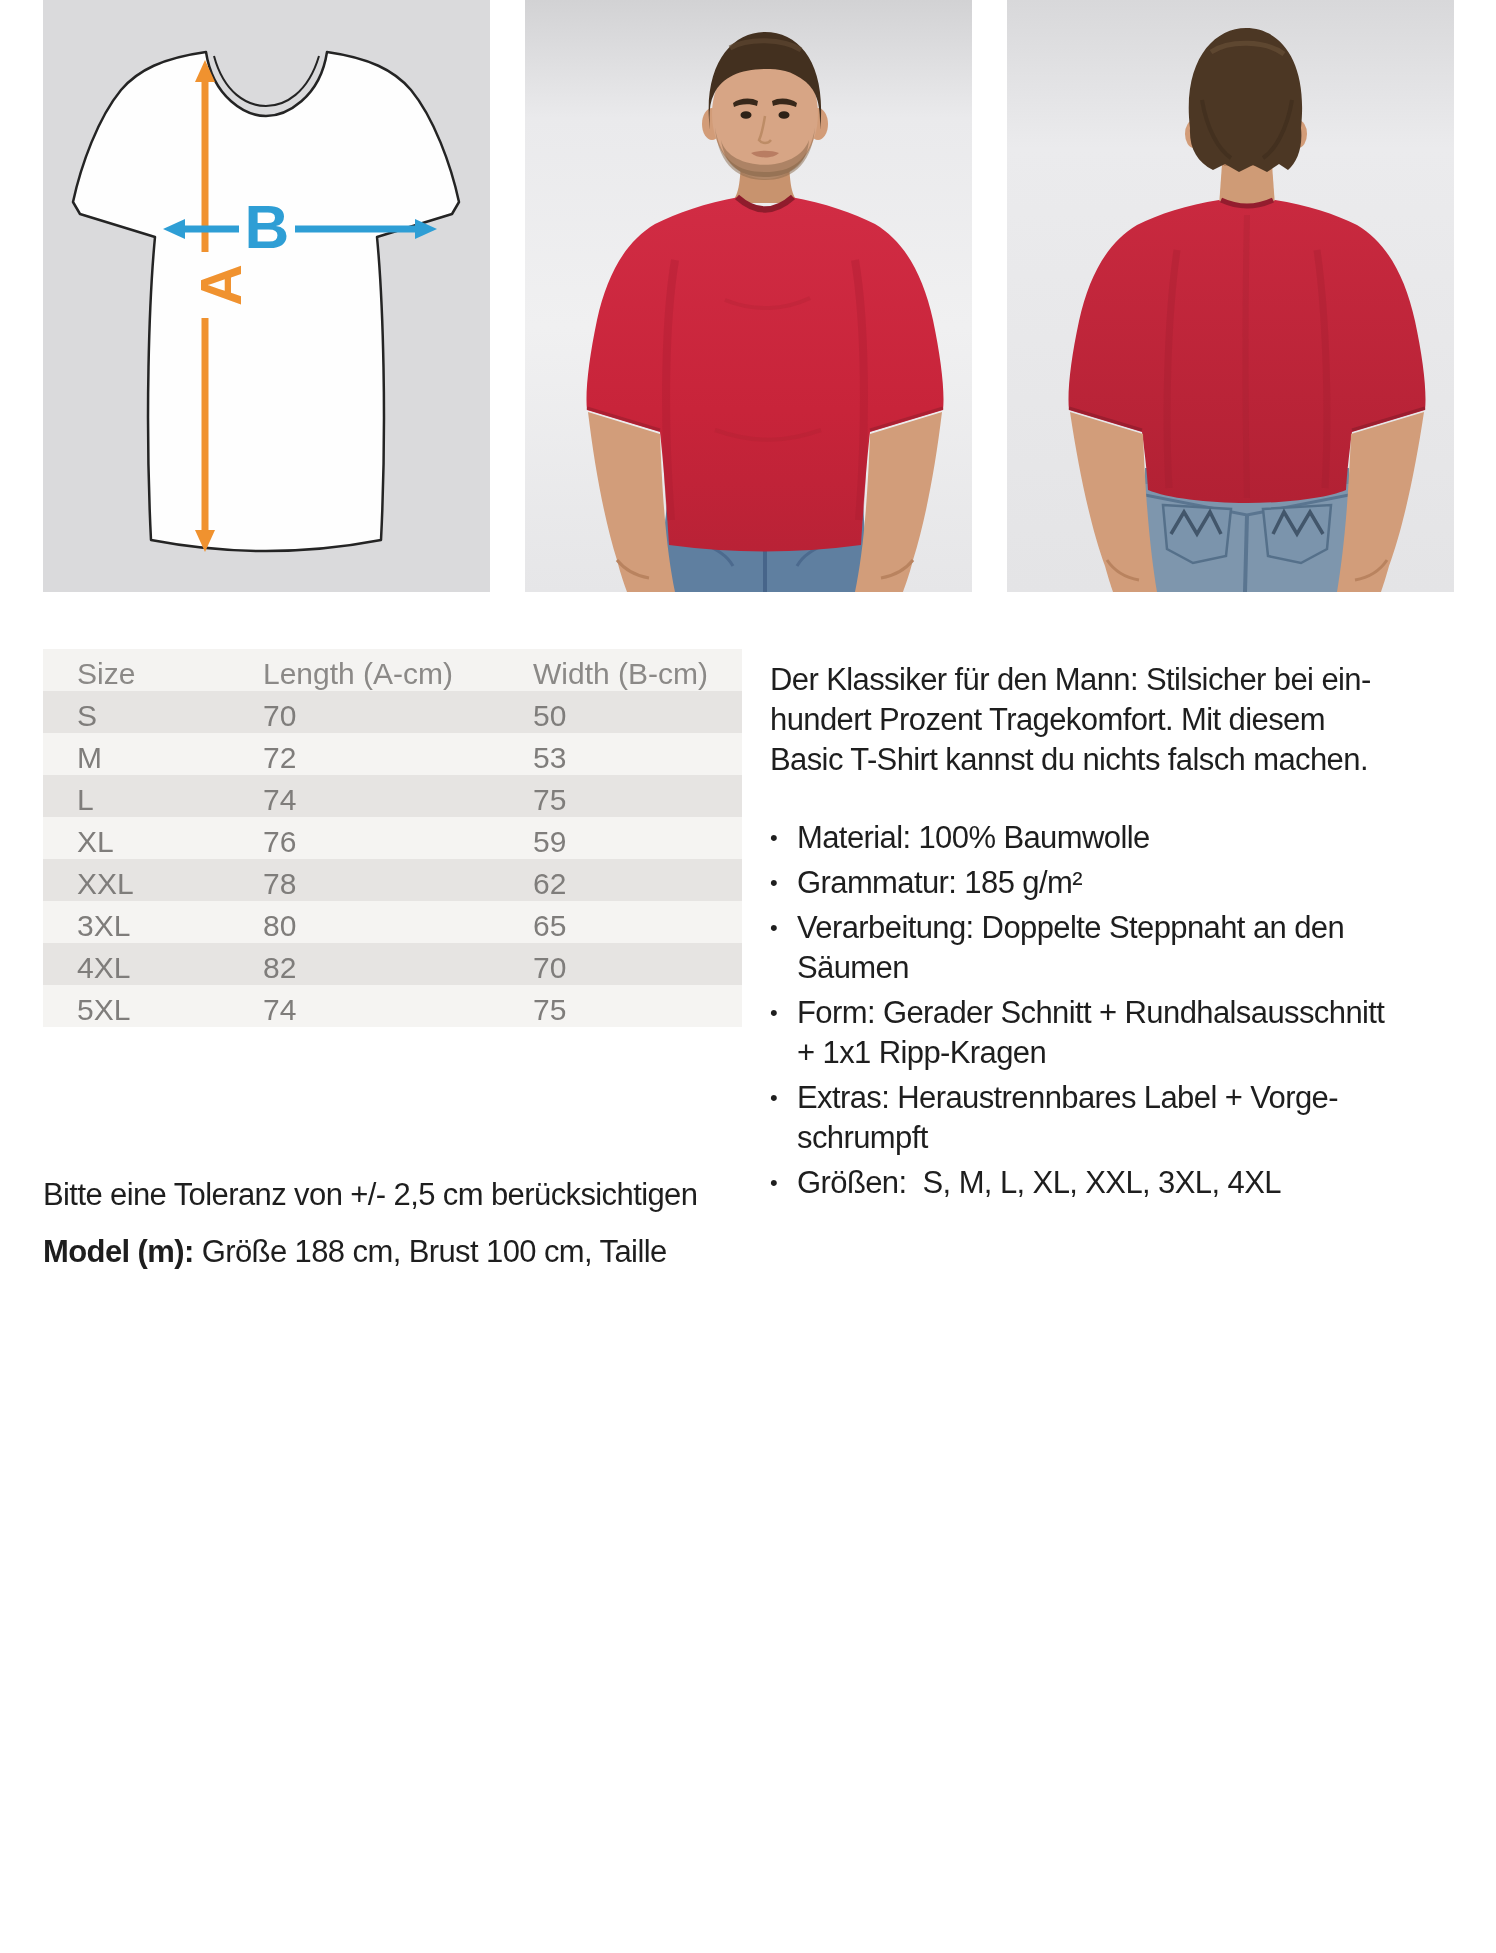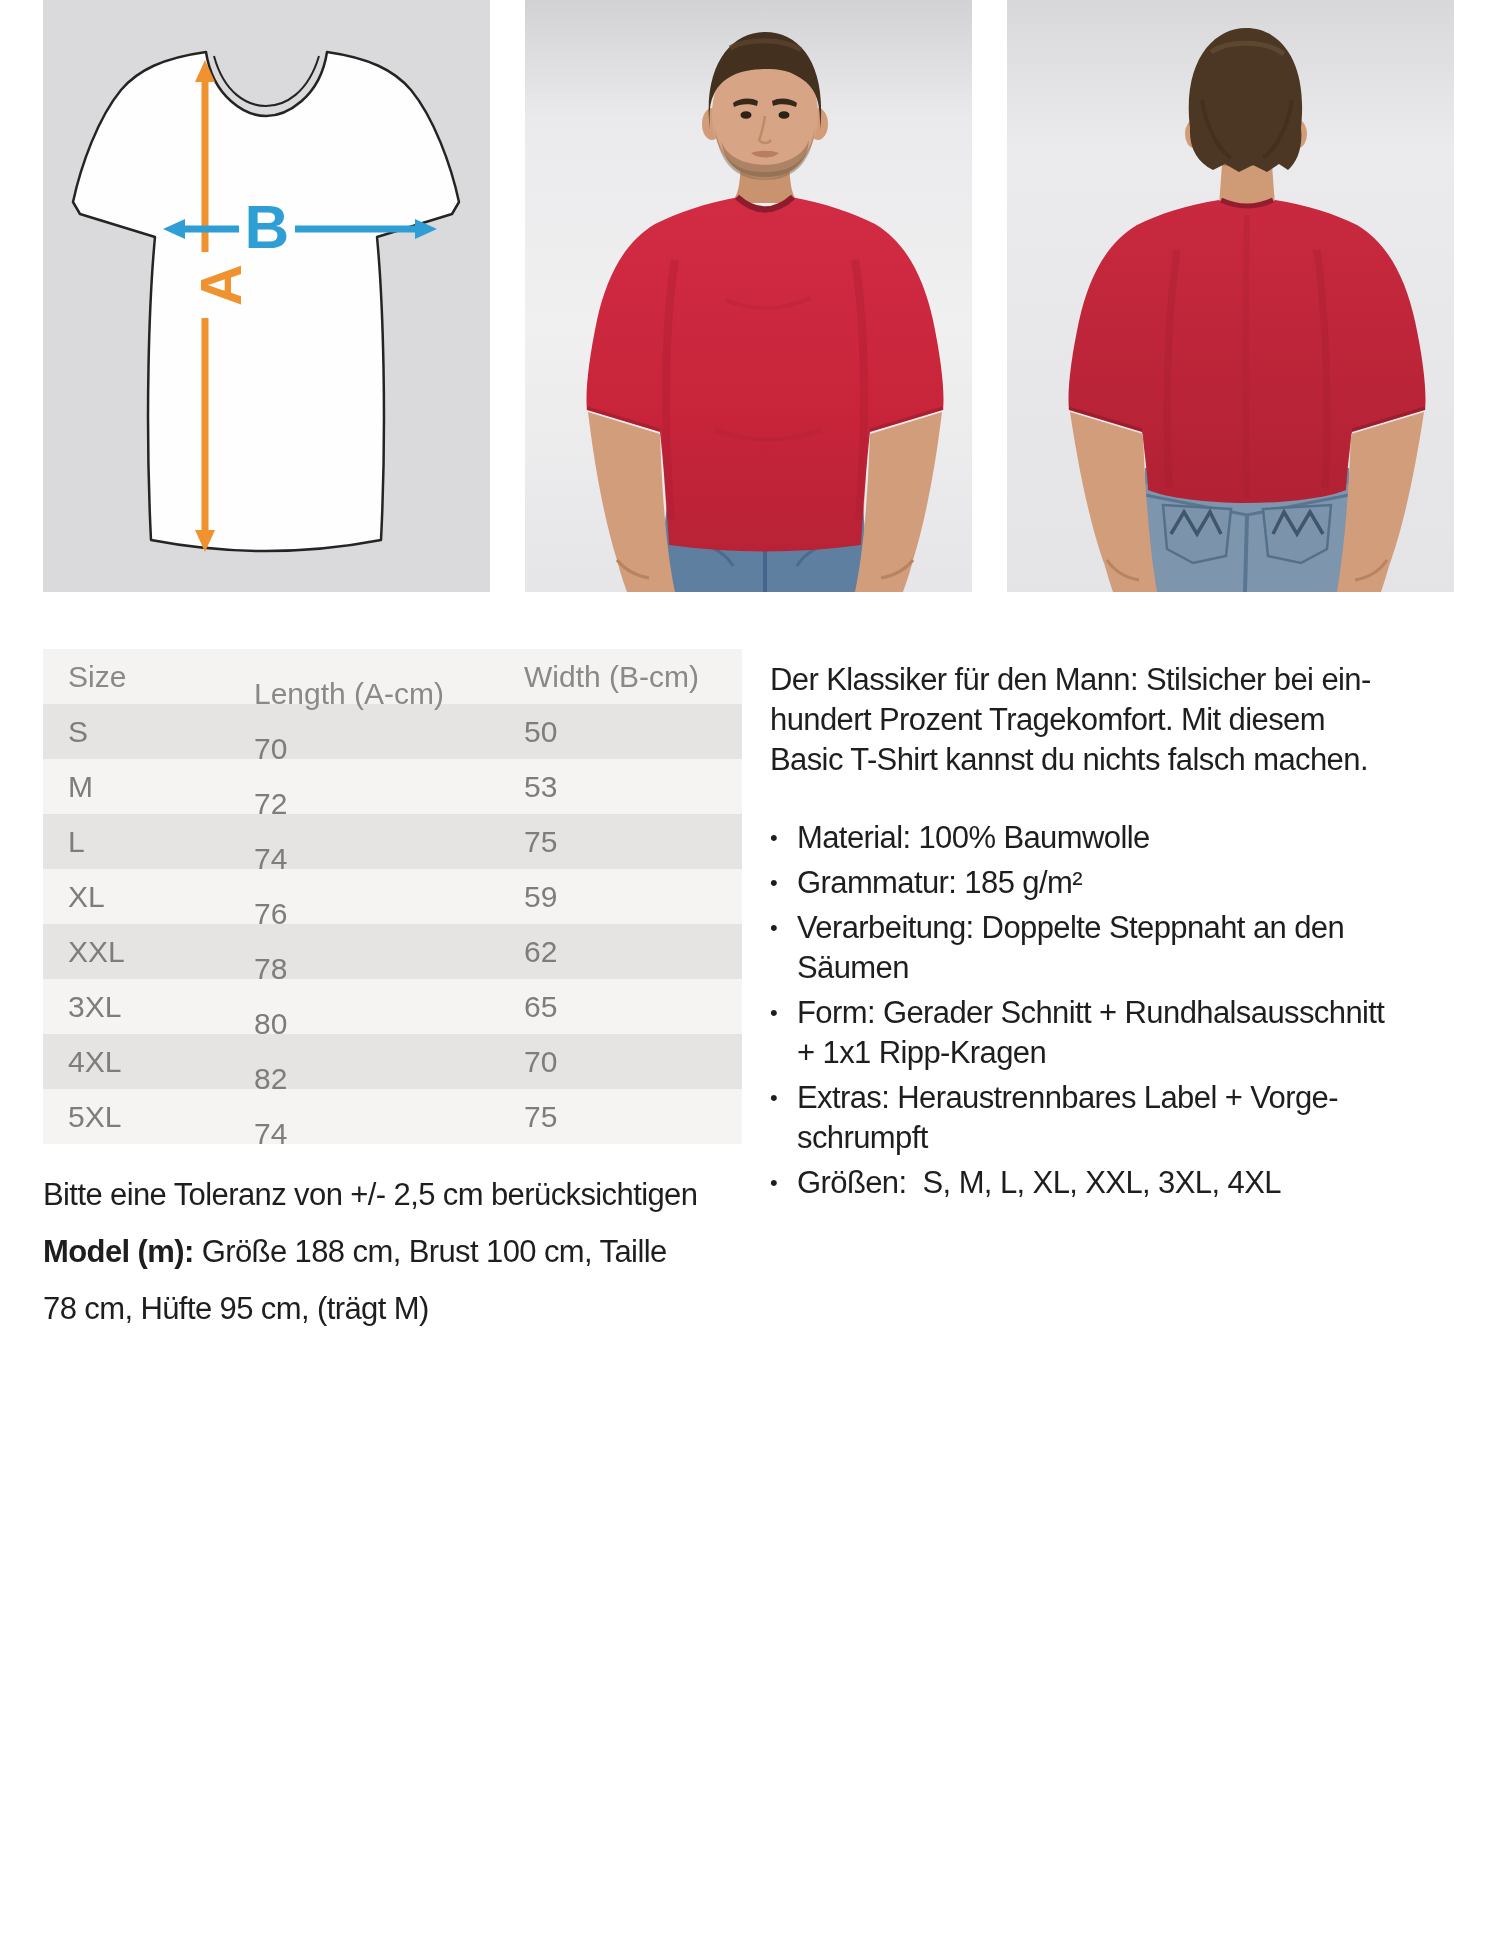"Size" .t-row { align-items: center -> flex-end; height: 55px -> 42px; padding-left: 25px -> 34px }
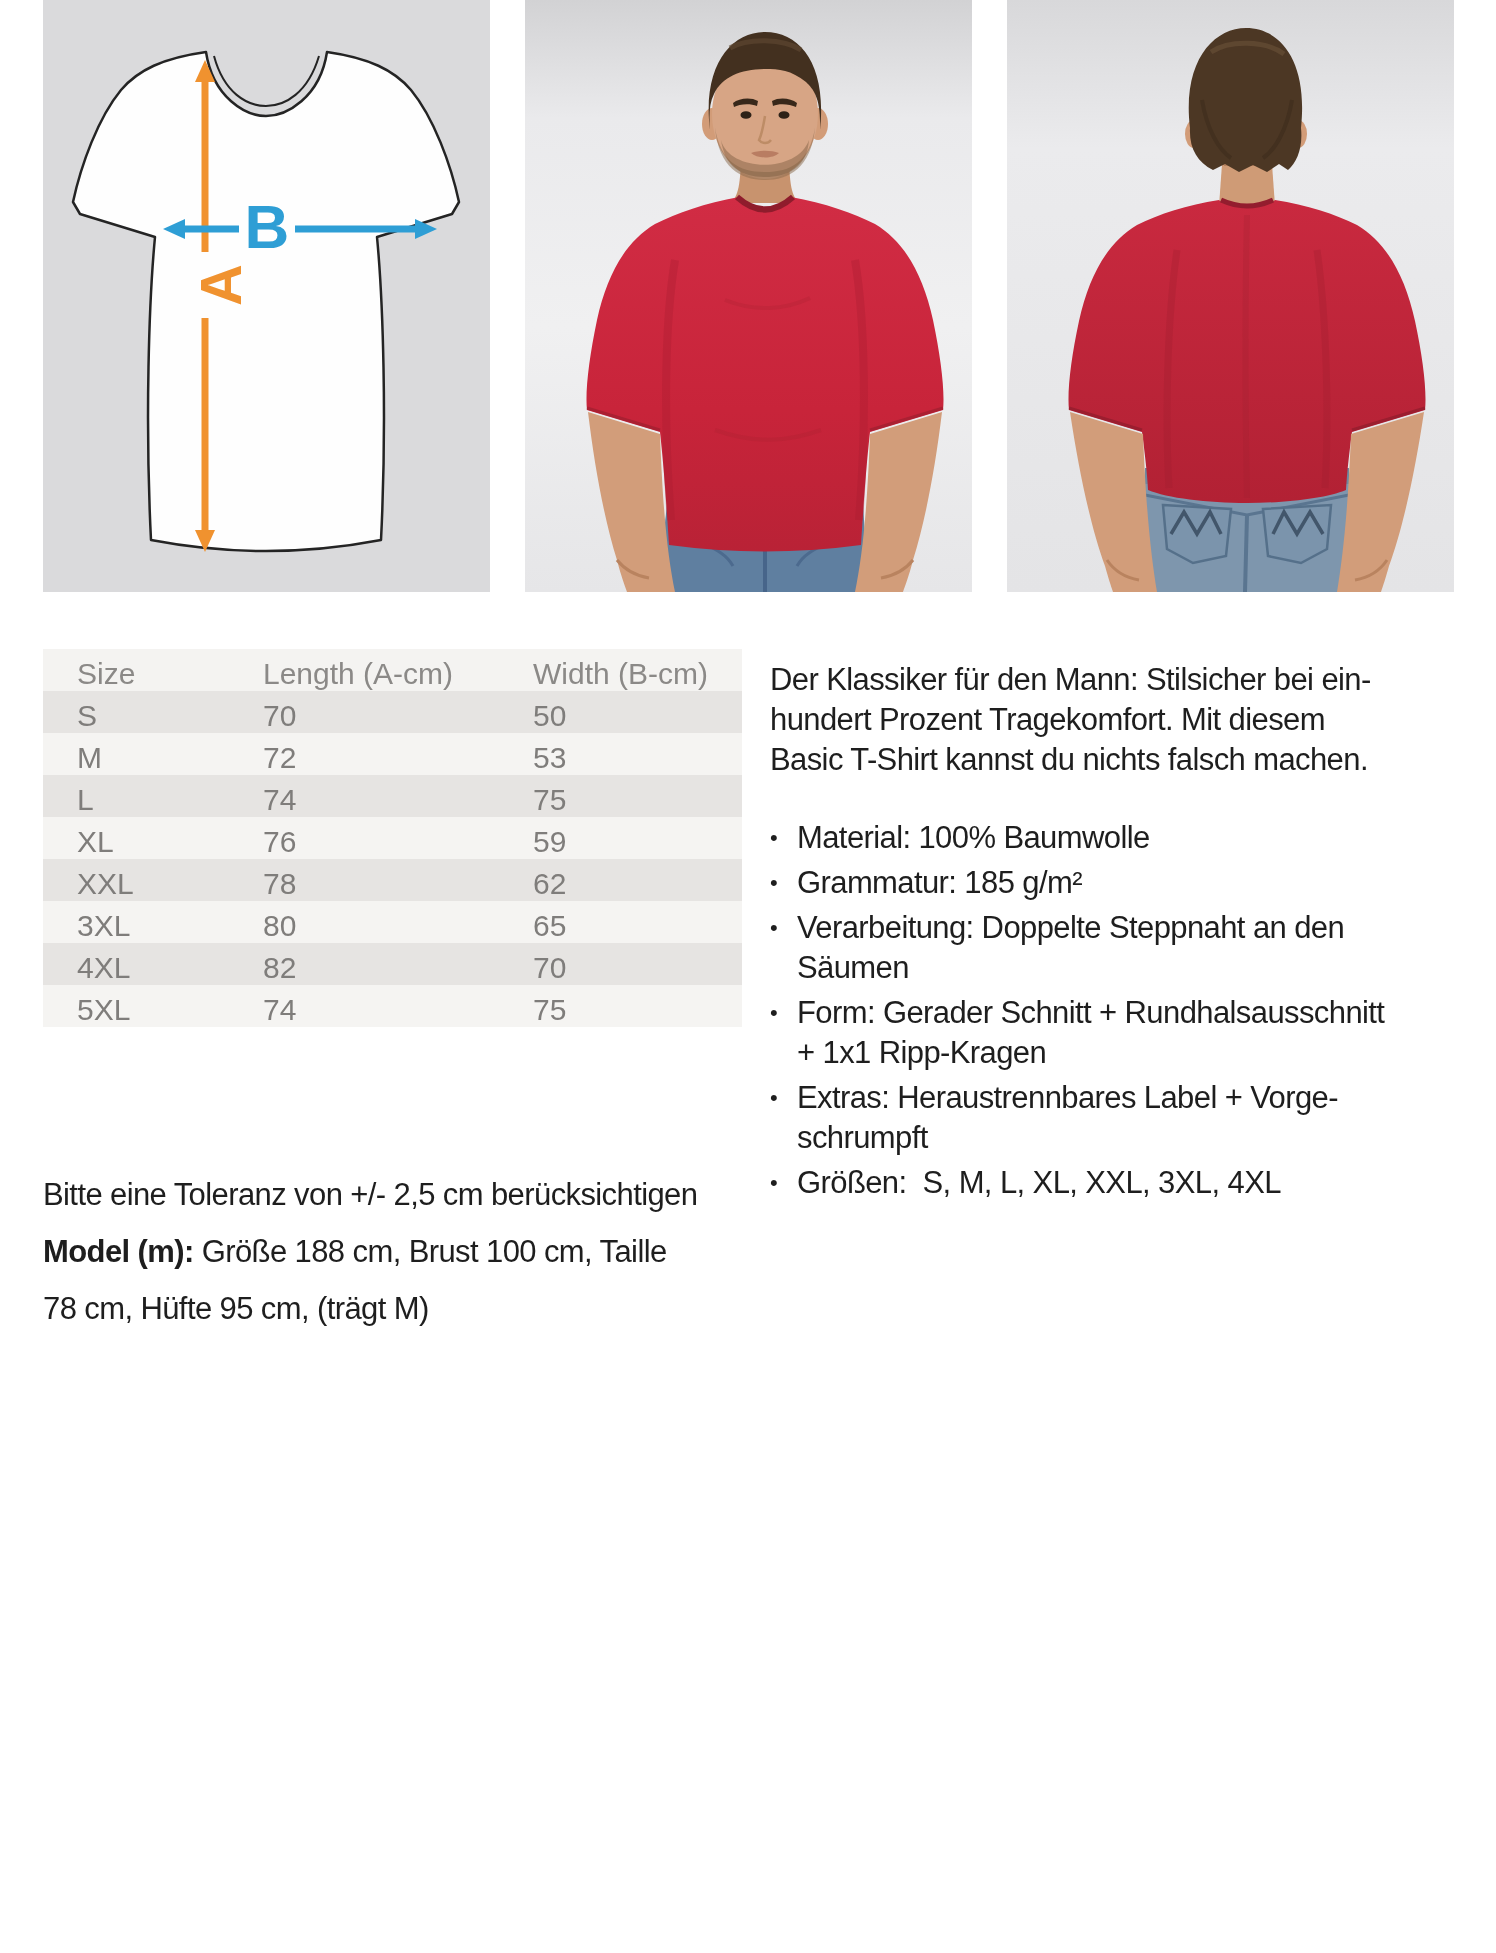"78 cm, Hüfte 95 cm," div.line { html: <div>78 cm, Hüfte 95 cm, (trägt M)</div> -> none }
